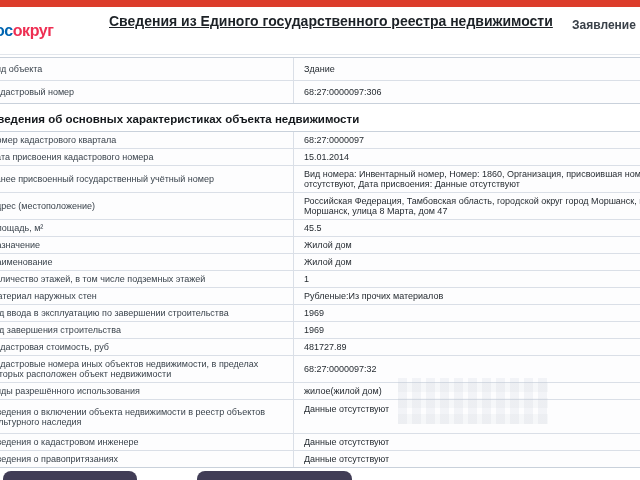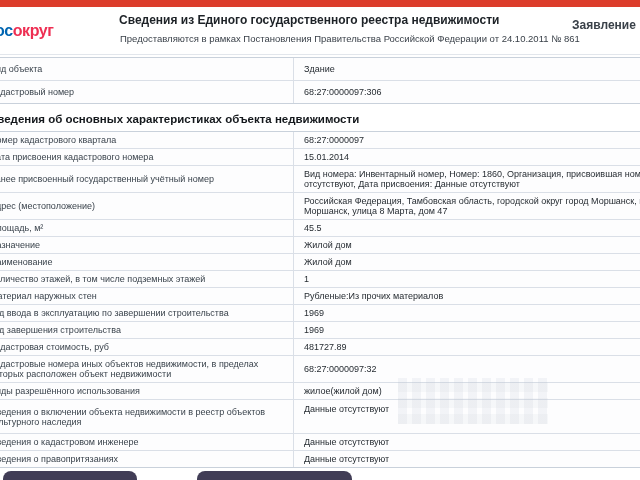"Сведения из Единого государственного" .title { font-size: 12px -> 14px; left: 132px -> 122px; text-decoration: none -> underline }
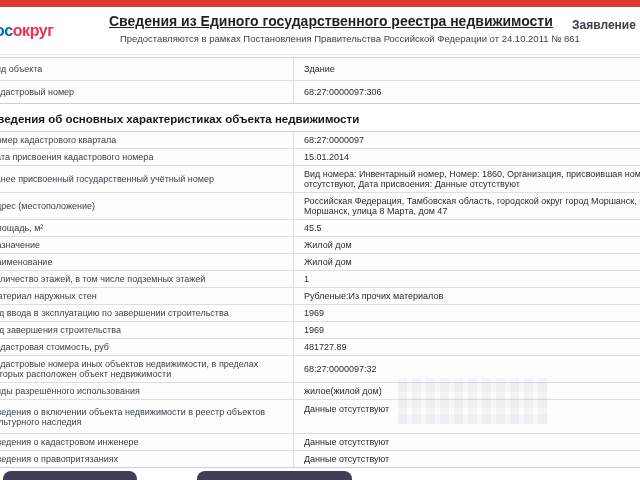"Предоставляются в рамках Постановления" div.subtitle { html: <div>Предоставляются в рамках Постановления Правительства Российской Федерации от 24.10.2011 № 861</div> -> none }
